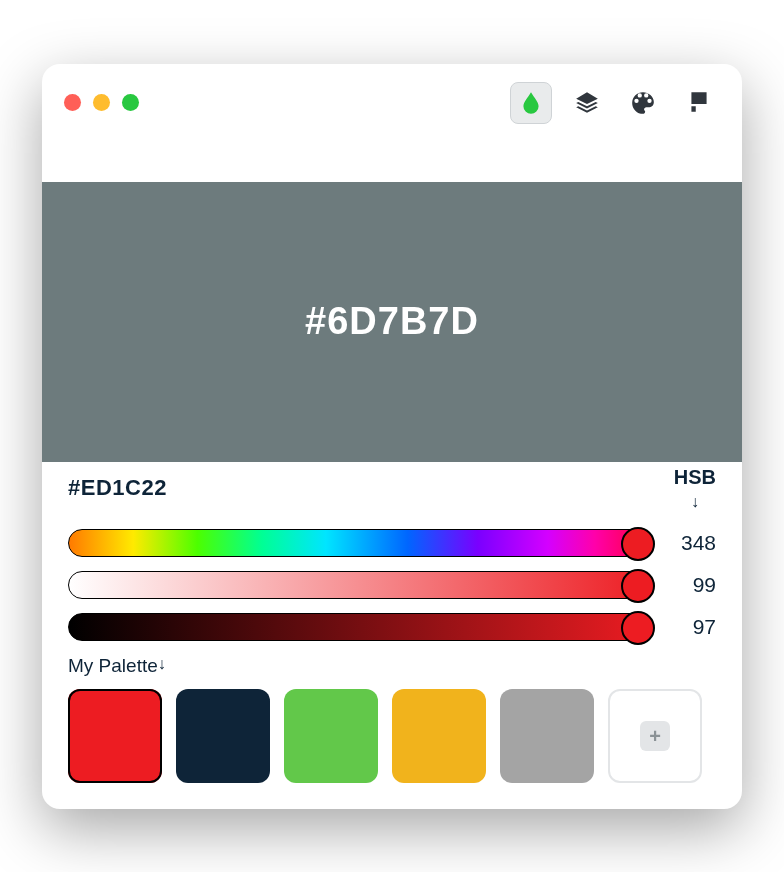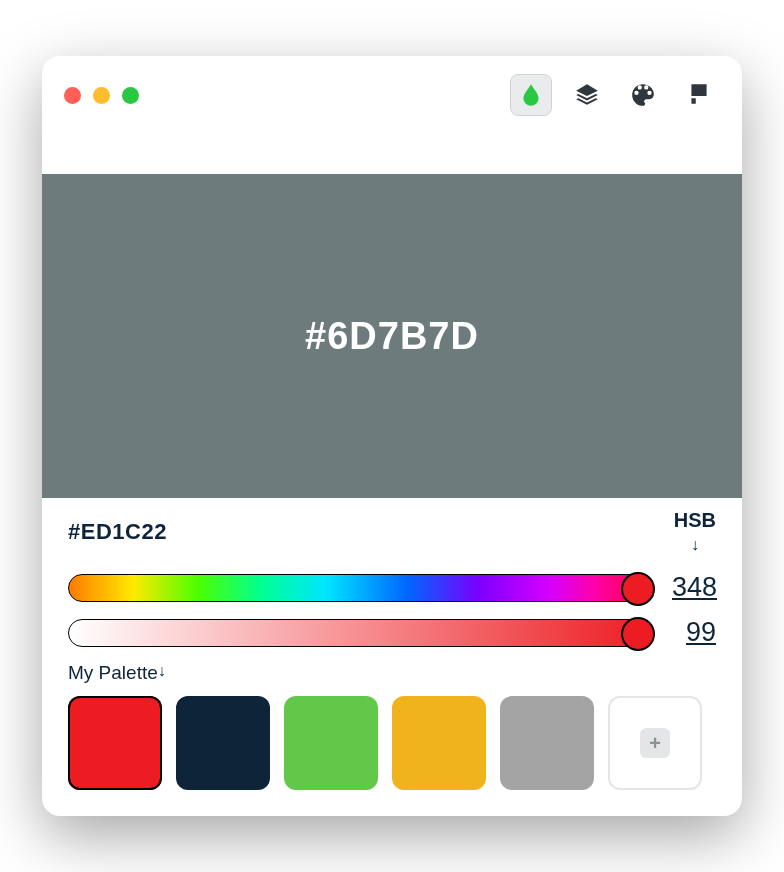"#6D7B7D" .preview { height: 324px -> 280px }
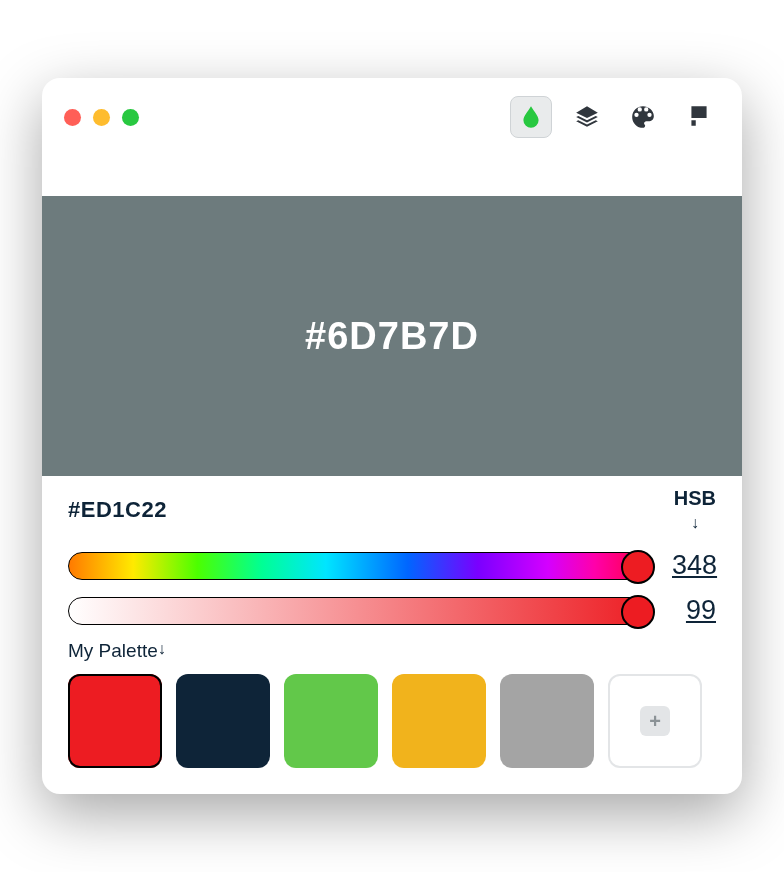"#ED1C22" .controls { padding: 11px 26px 26px 26px -> 4px 26px 26px 26px }
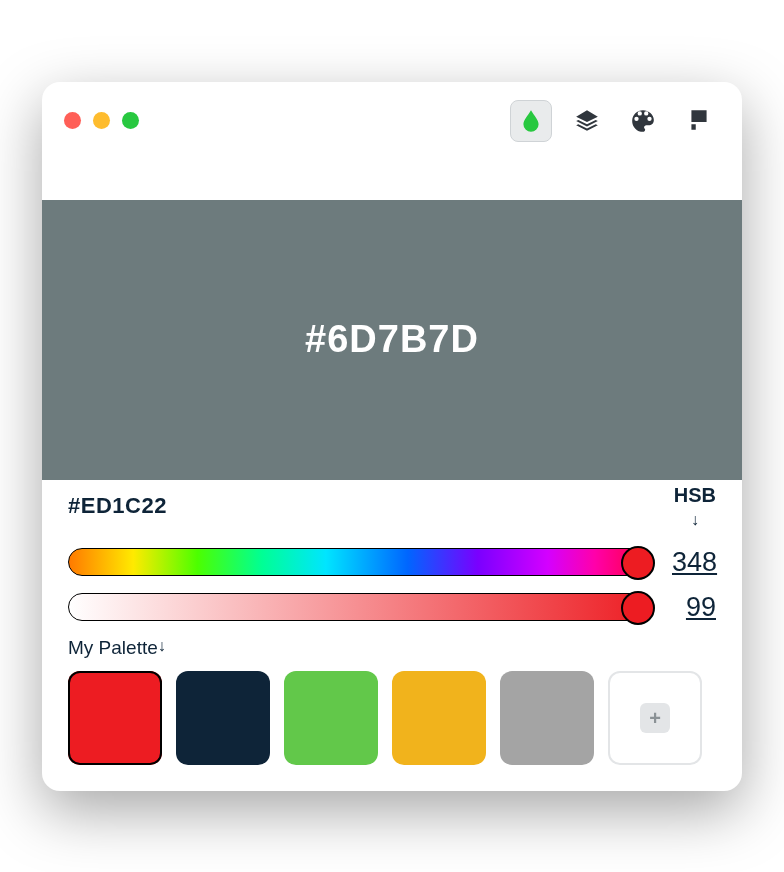"348" .val { font-size: 27px -> 21px; text-decoration: underline -> none }
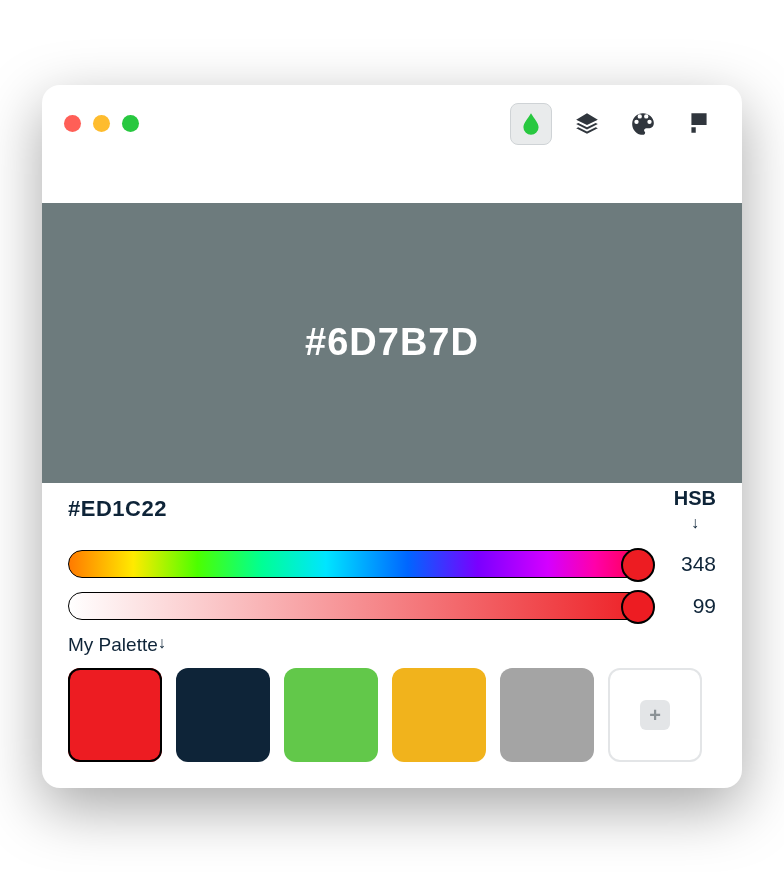"97" div.slider-row { html: none -> <div> <div> <div></div> </div> <div>97</div> </div> }
